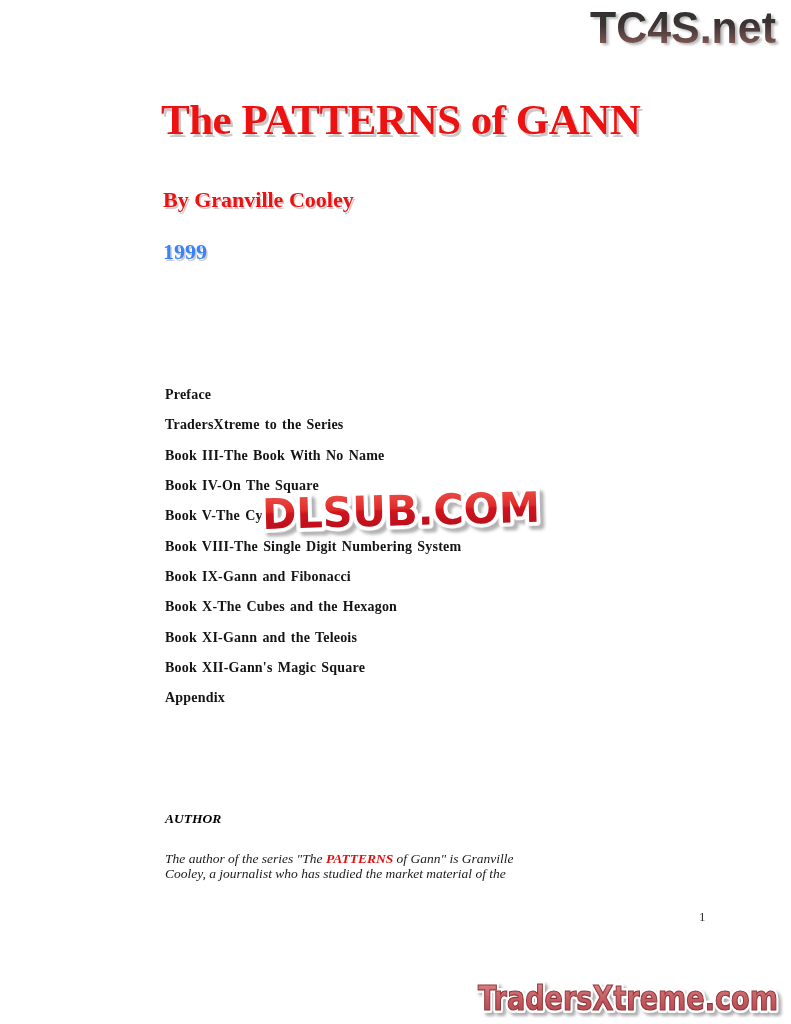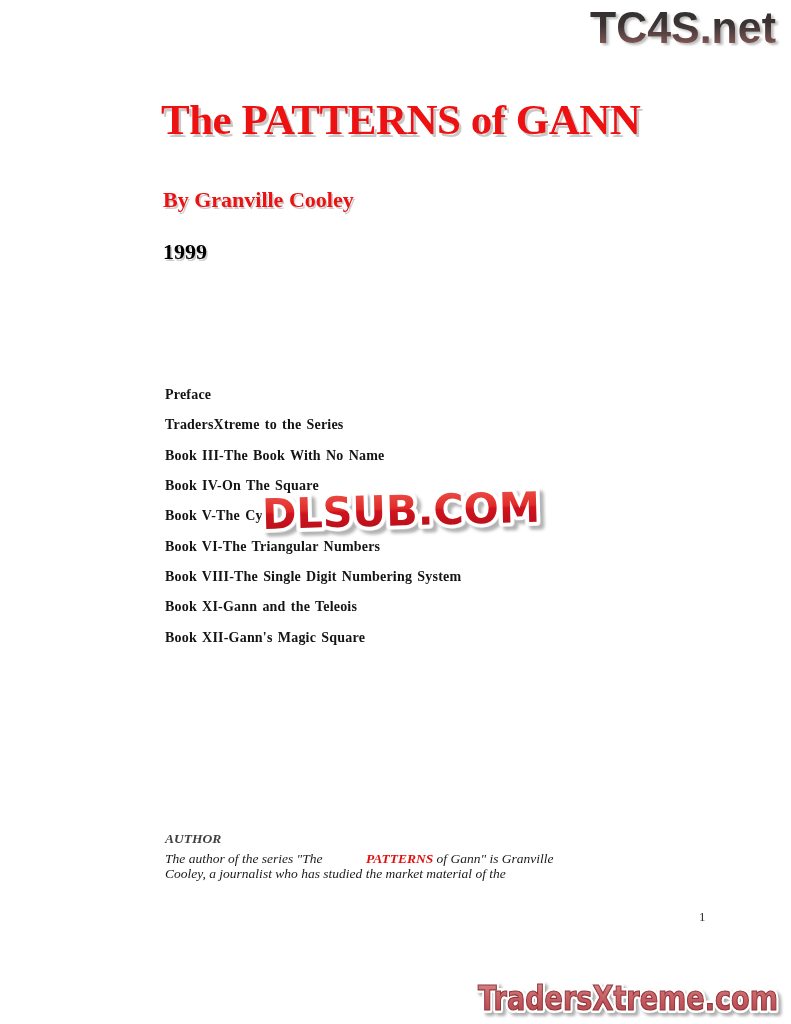"1999" .doc-year { color: #000000 -> #3b82f6 }
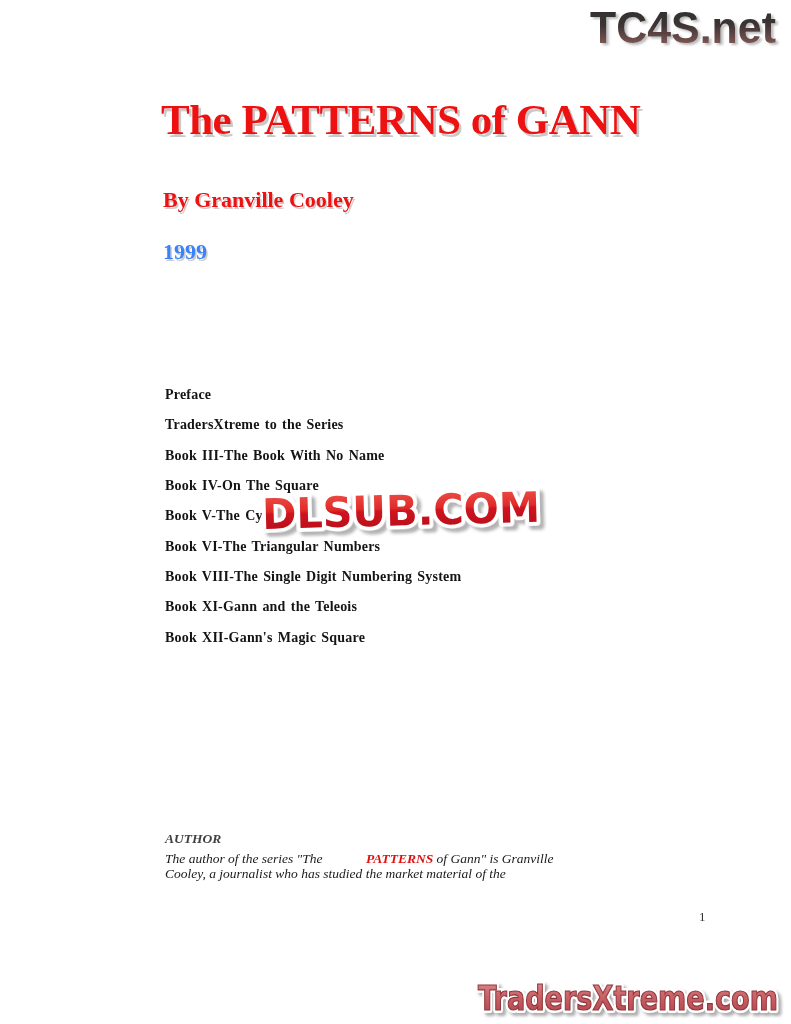"Book VI-The Triangular Numbers" div.toc-item { html: <div>Book VI-The Triangular Numbers</div> -> none }
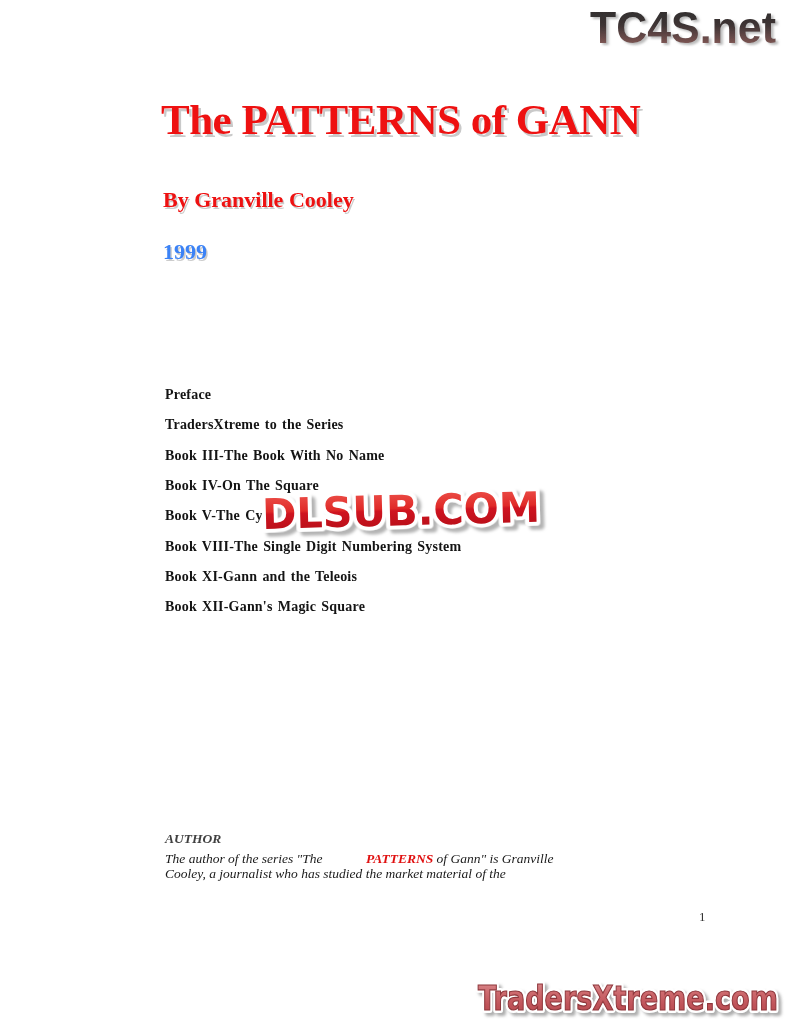"Book IX-Gann and Fibonacci" div.toc-item { html: none -> <div>Book IX-Gann and Fibonacci</div> }
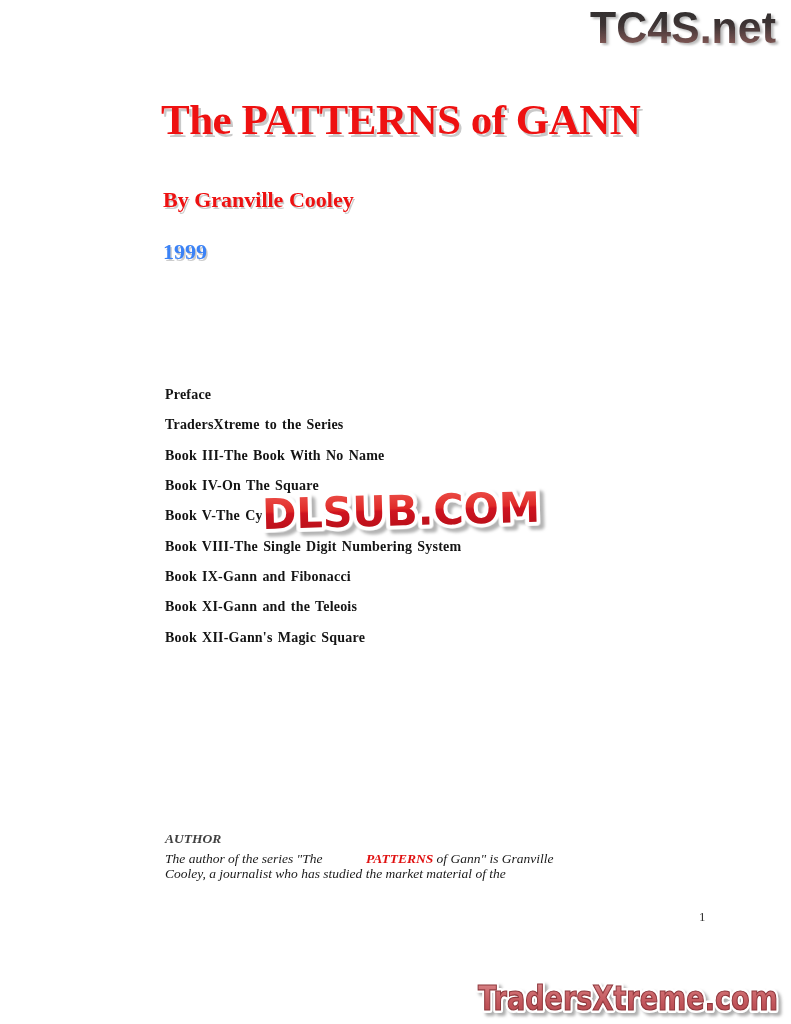"Book X-The Cubes and the" div.toc-item { html: none -> <div>Book X-The Cubes and the Hexagon</div> }
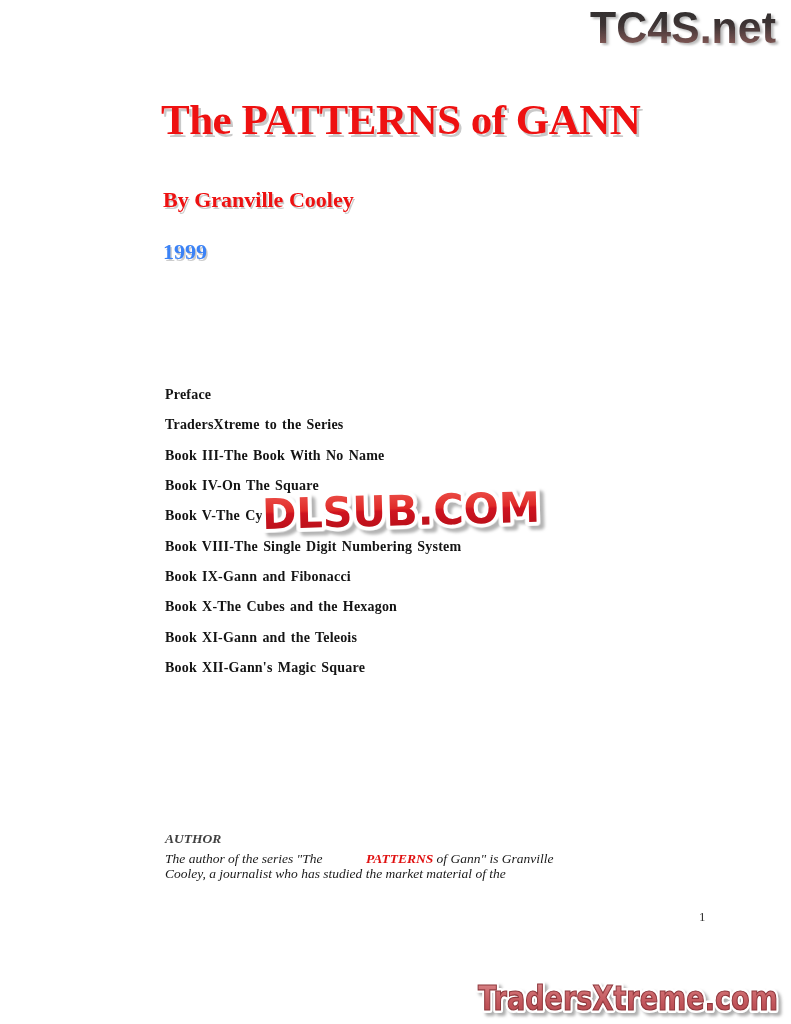"Appendix" div.toc-item { html: none -> <div>Appendix</div> }
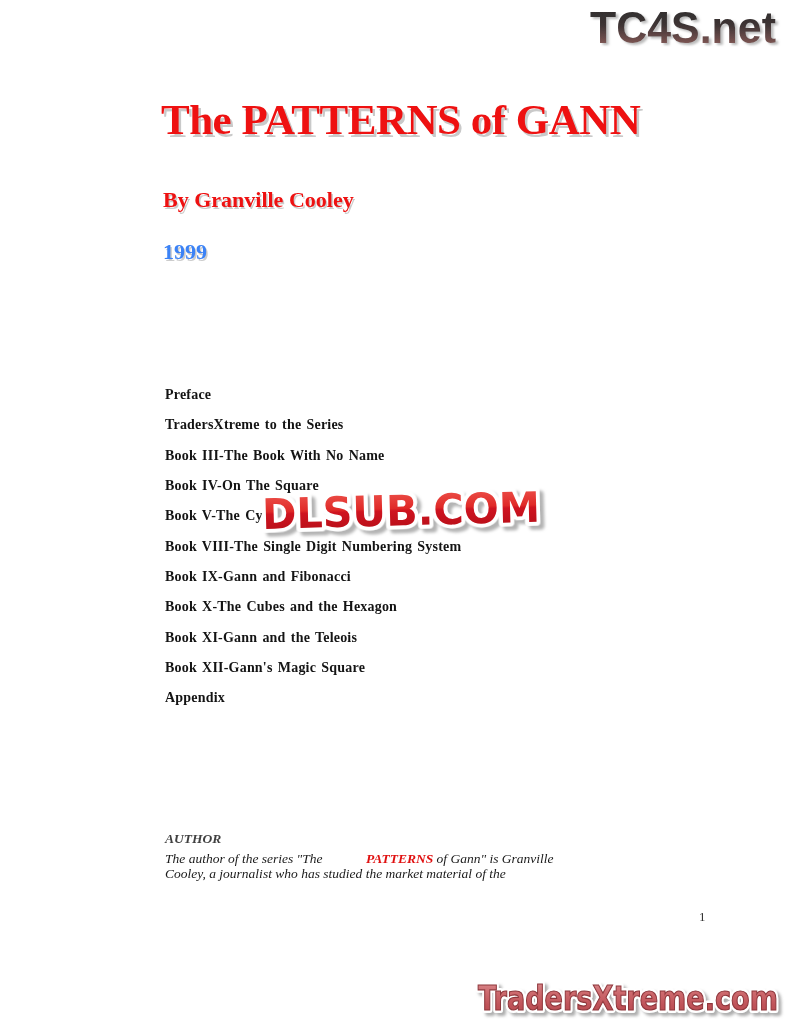"AUTHOR" .author-heading { color: #404040 -> #000000; top: 831px -> 811px }
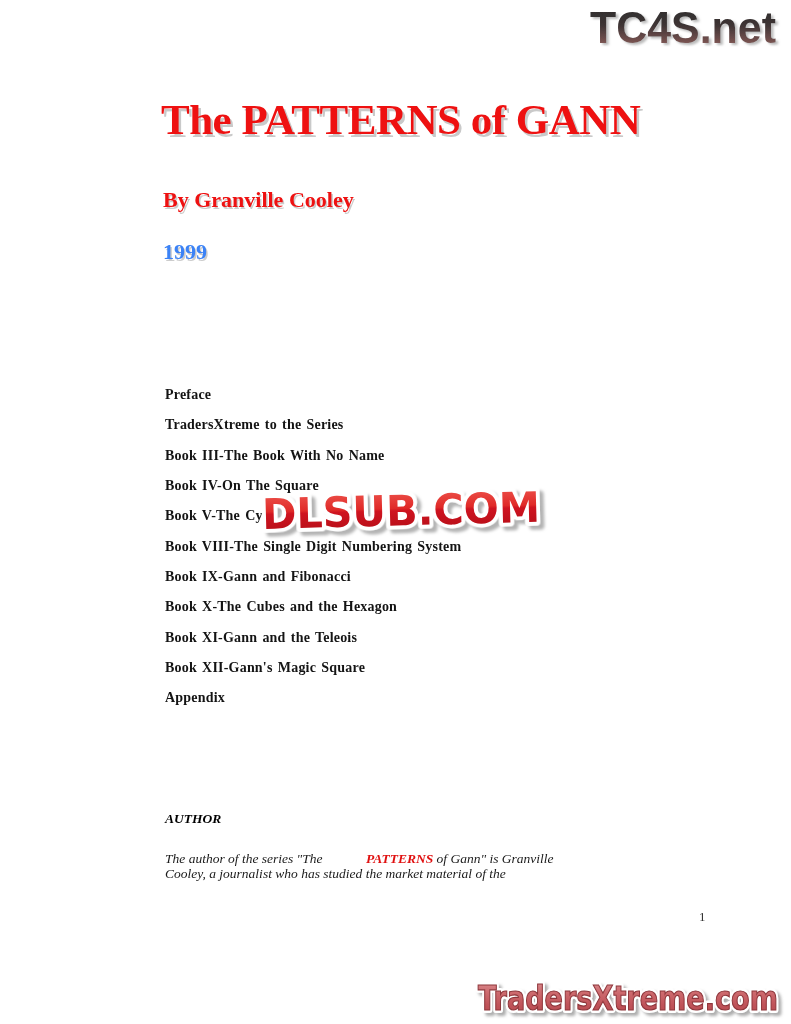"PATTERNS" .author-par .hl { margin-left: 40px -> none }
